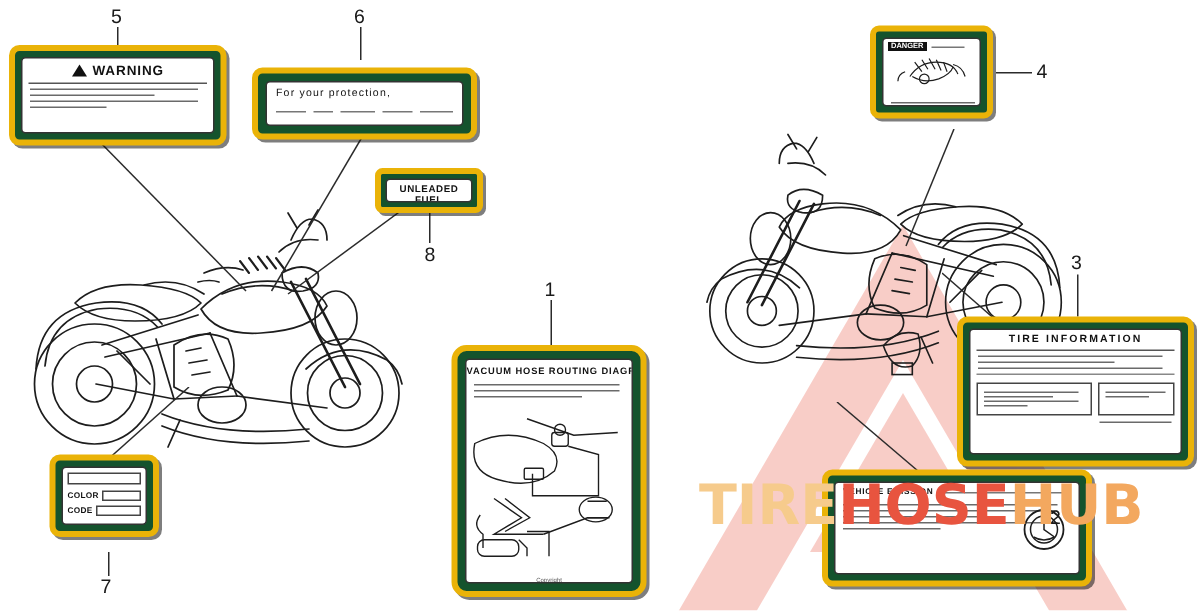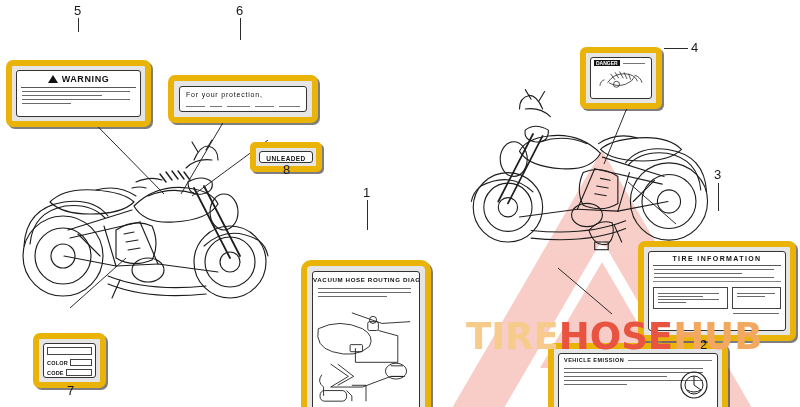"WARNING" .plate { background: #e5e5e5 -> #14532d; border: 6px solid #eab308 -> 4px solid #eab308; margin-top: 30px -> none }
